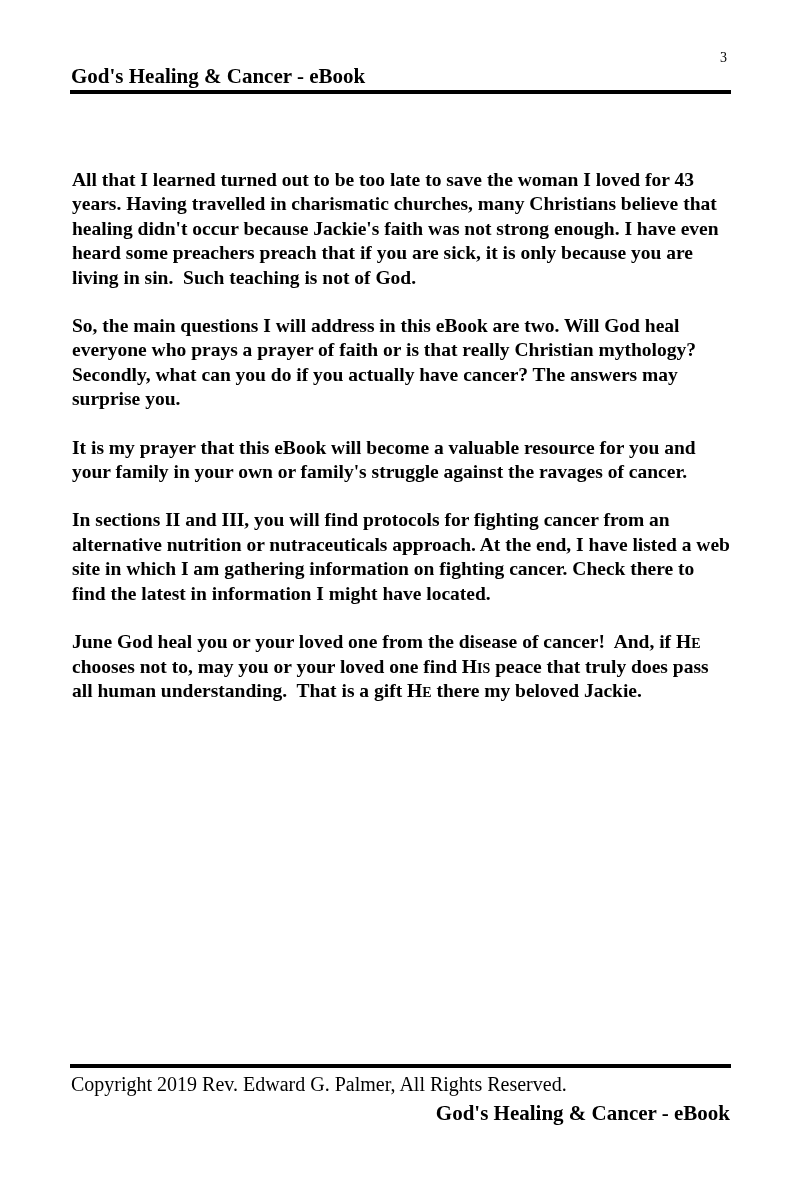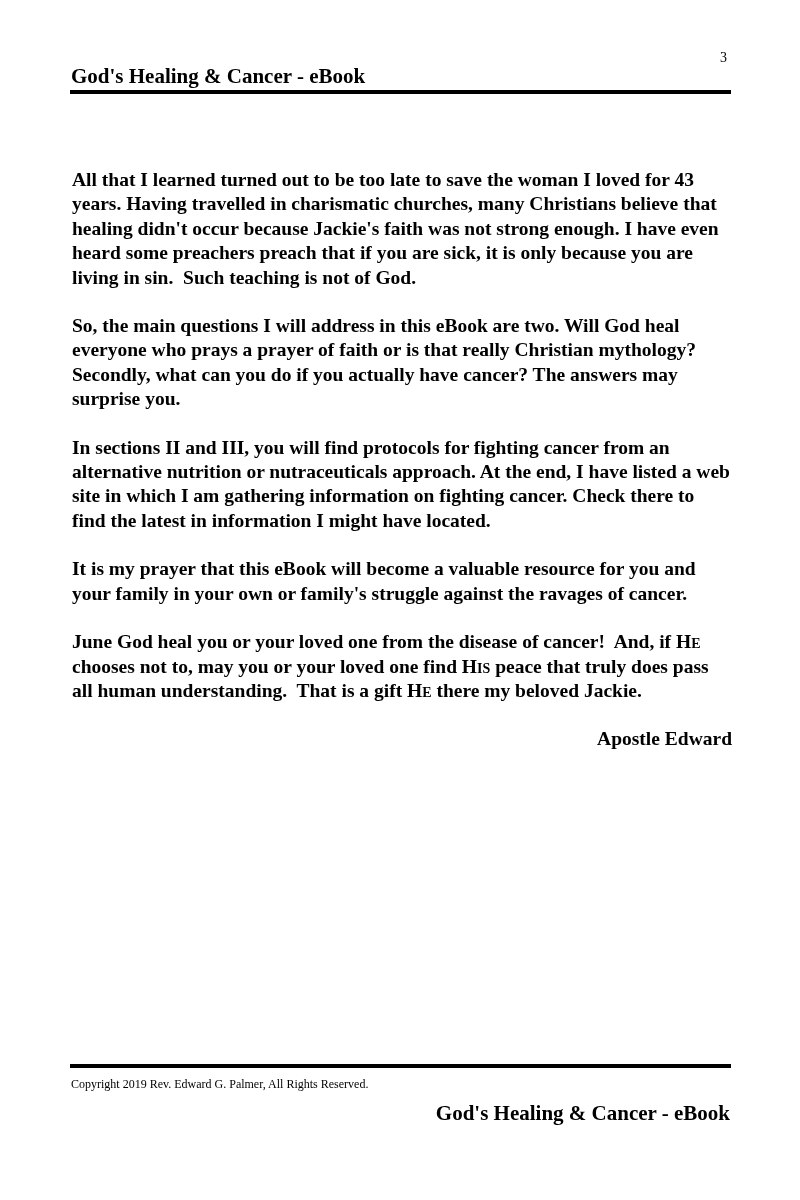"In sections II and III," p { order: before "It is my prayer that" -> after "It is my prayer that" }
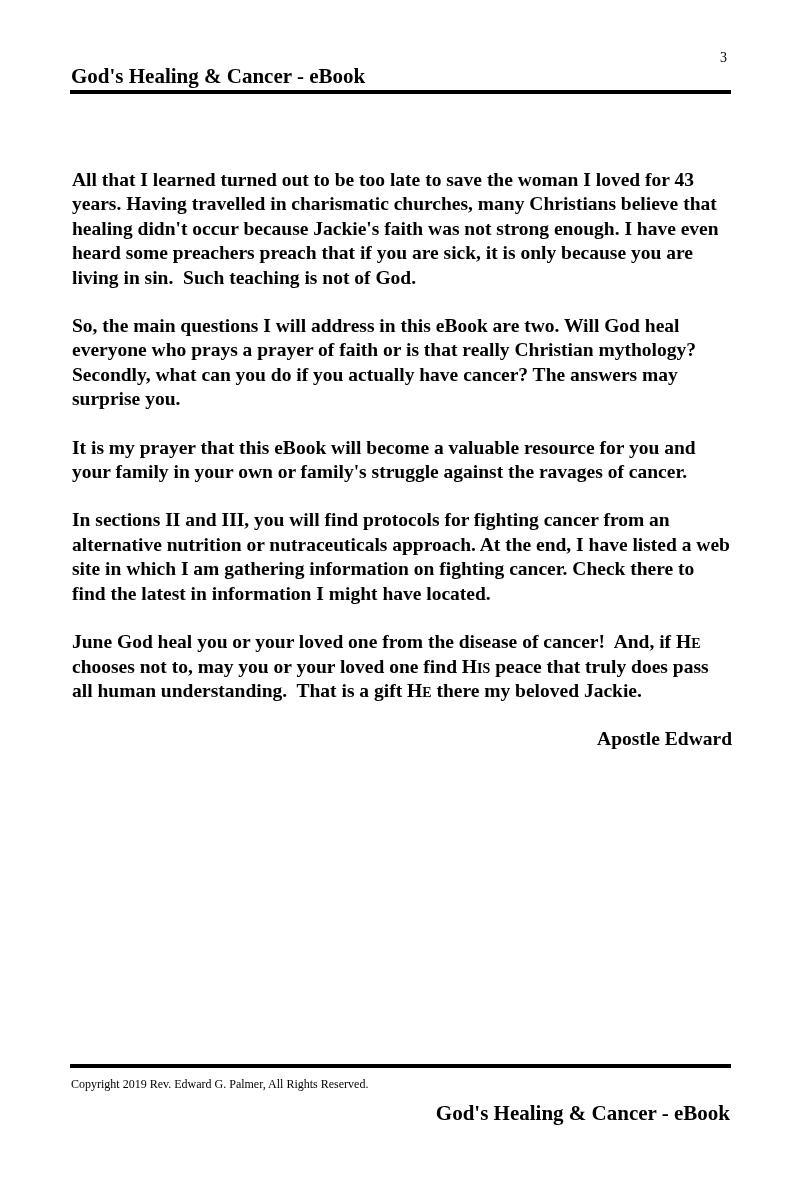"Apostle Edward" p.signature { html: <p>Apostle Edward</p> -> none }
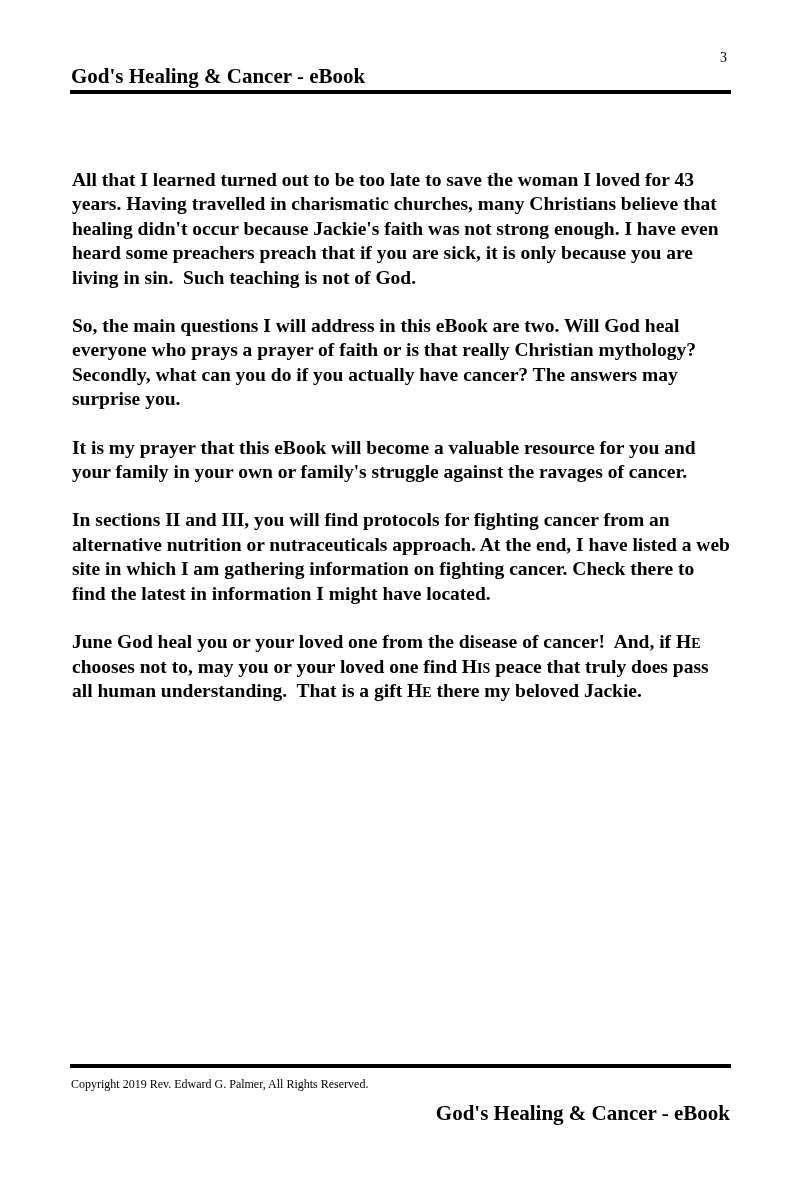"Copyright 2019 Rev. Edward G." .copyright { font-size: 12px -> 20px }
